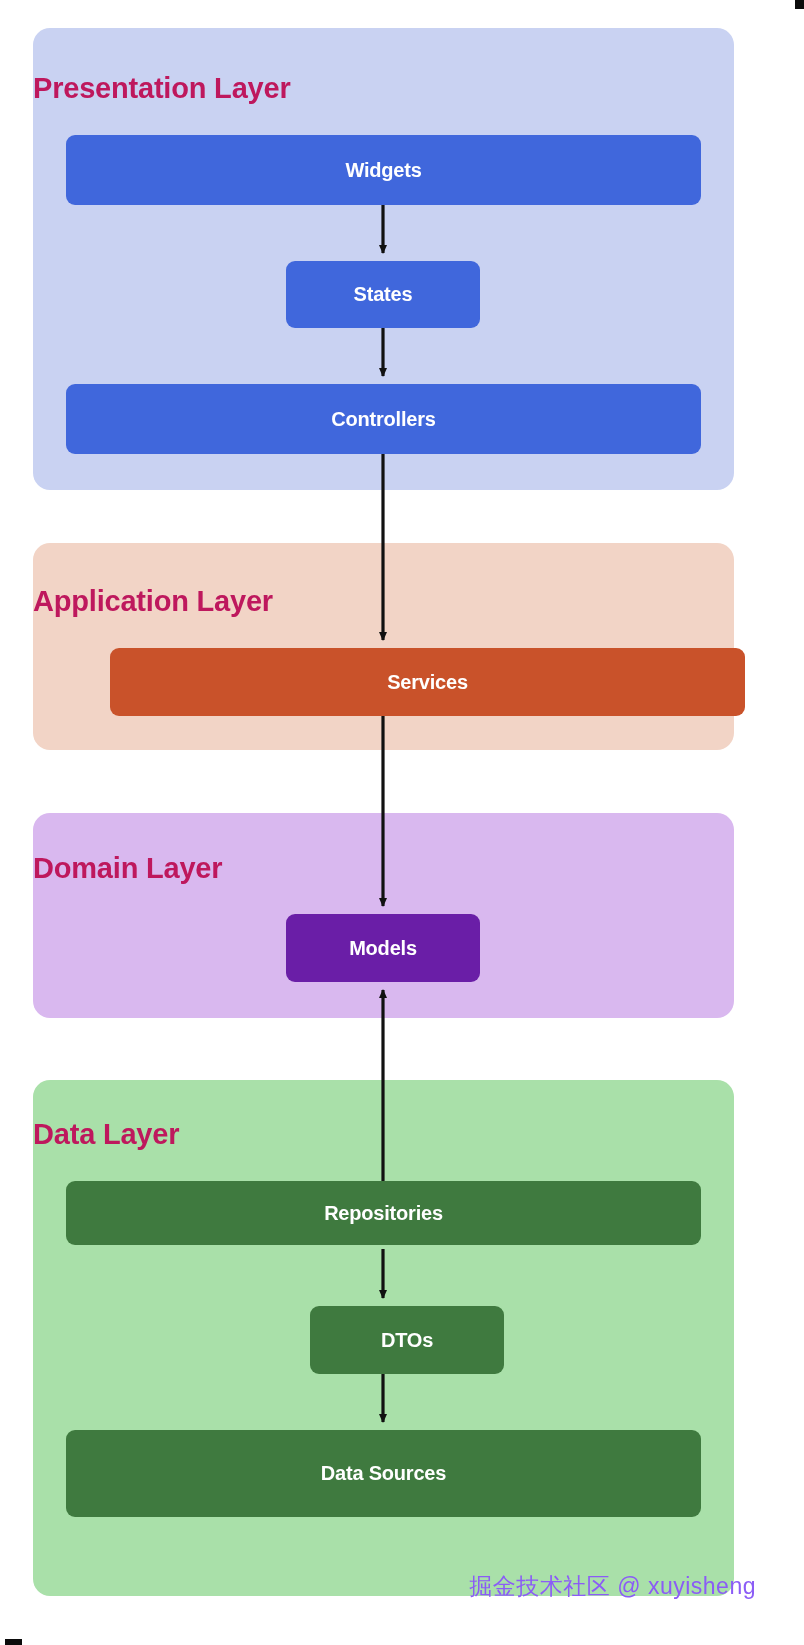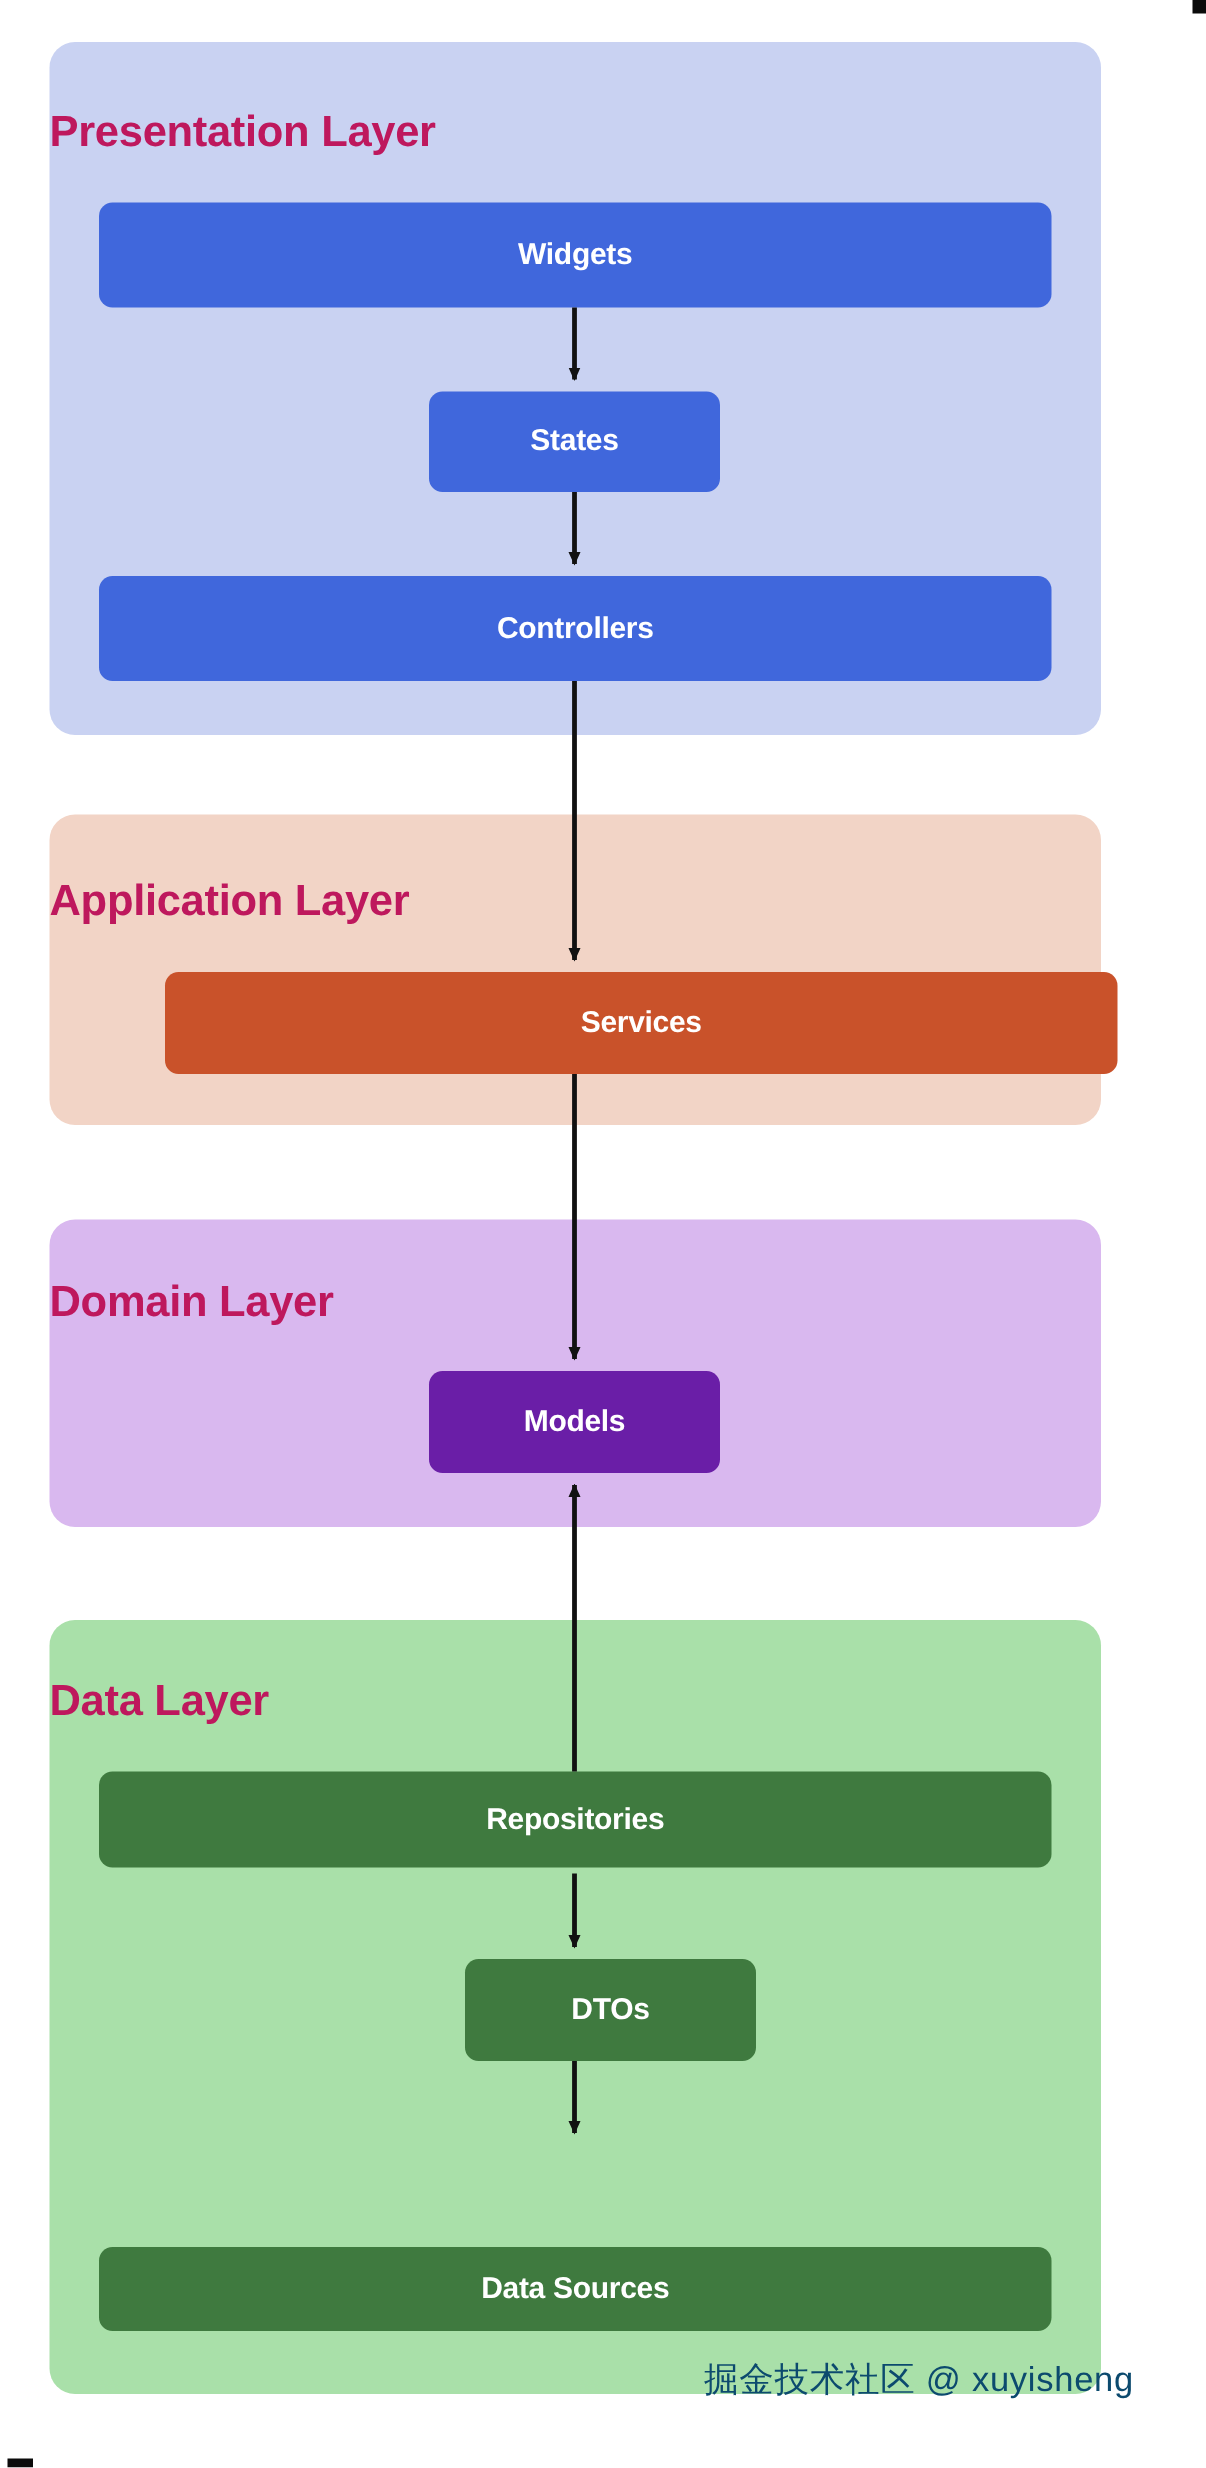"Data Sources" div.node { height: 56px -> 87px; top: 1498px -> 1430px }
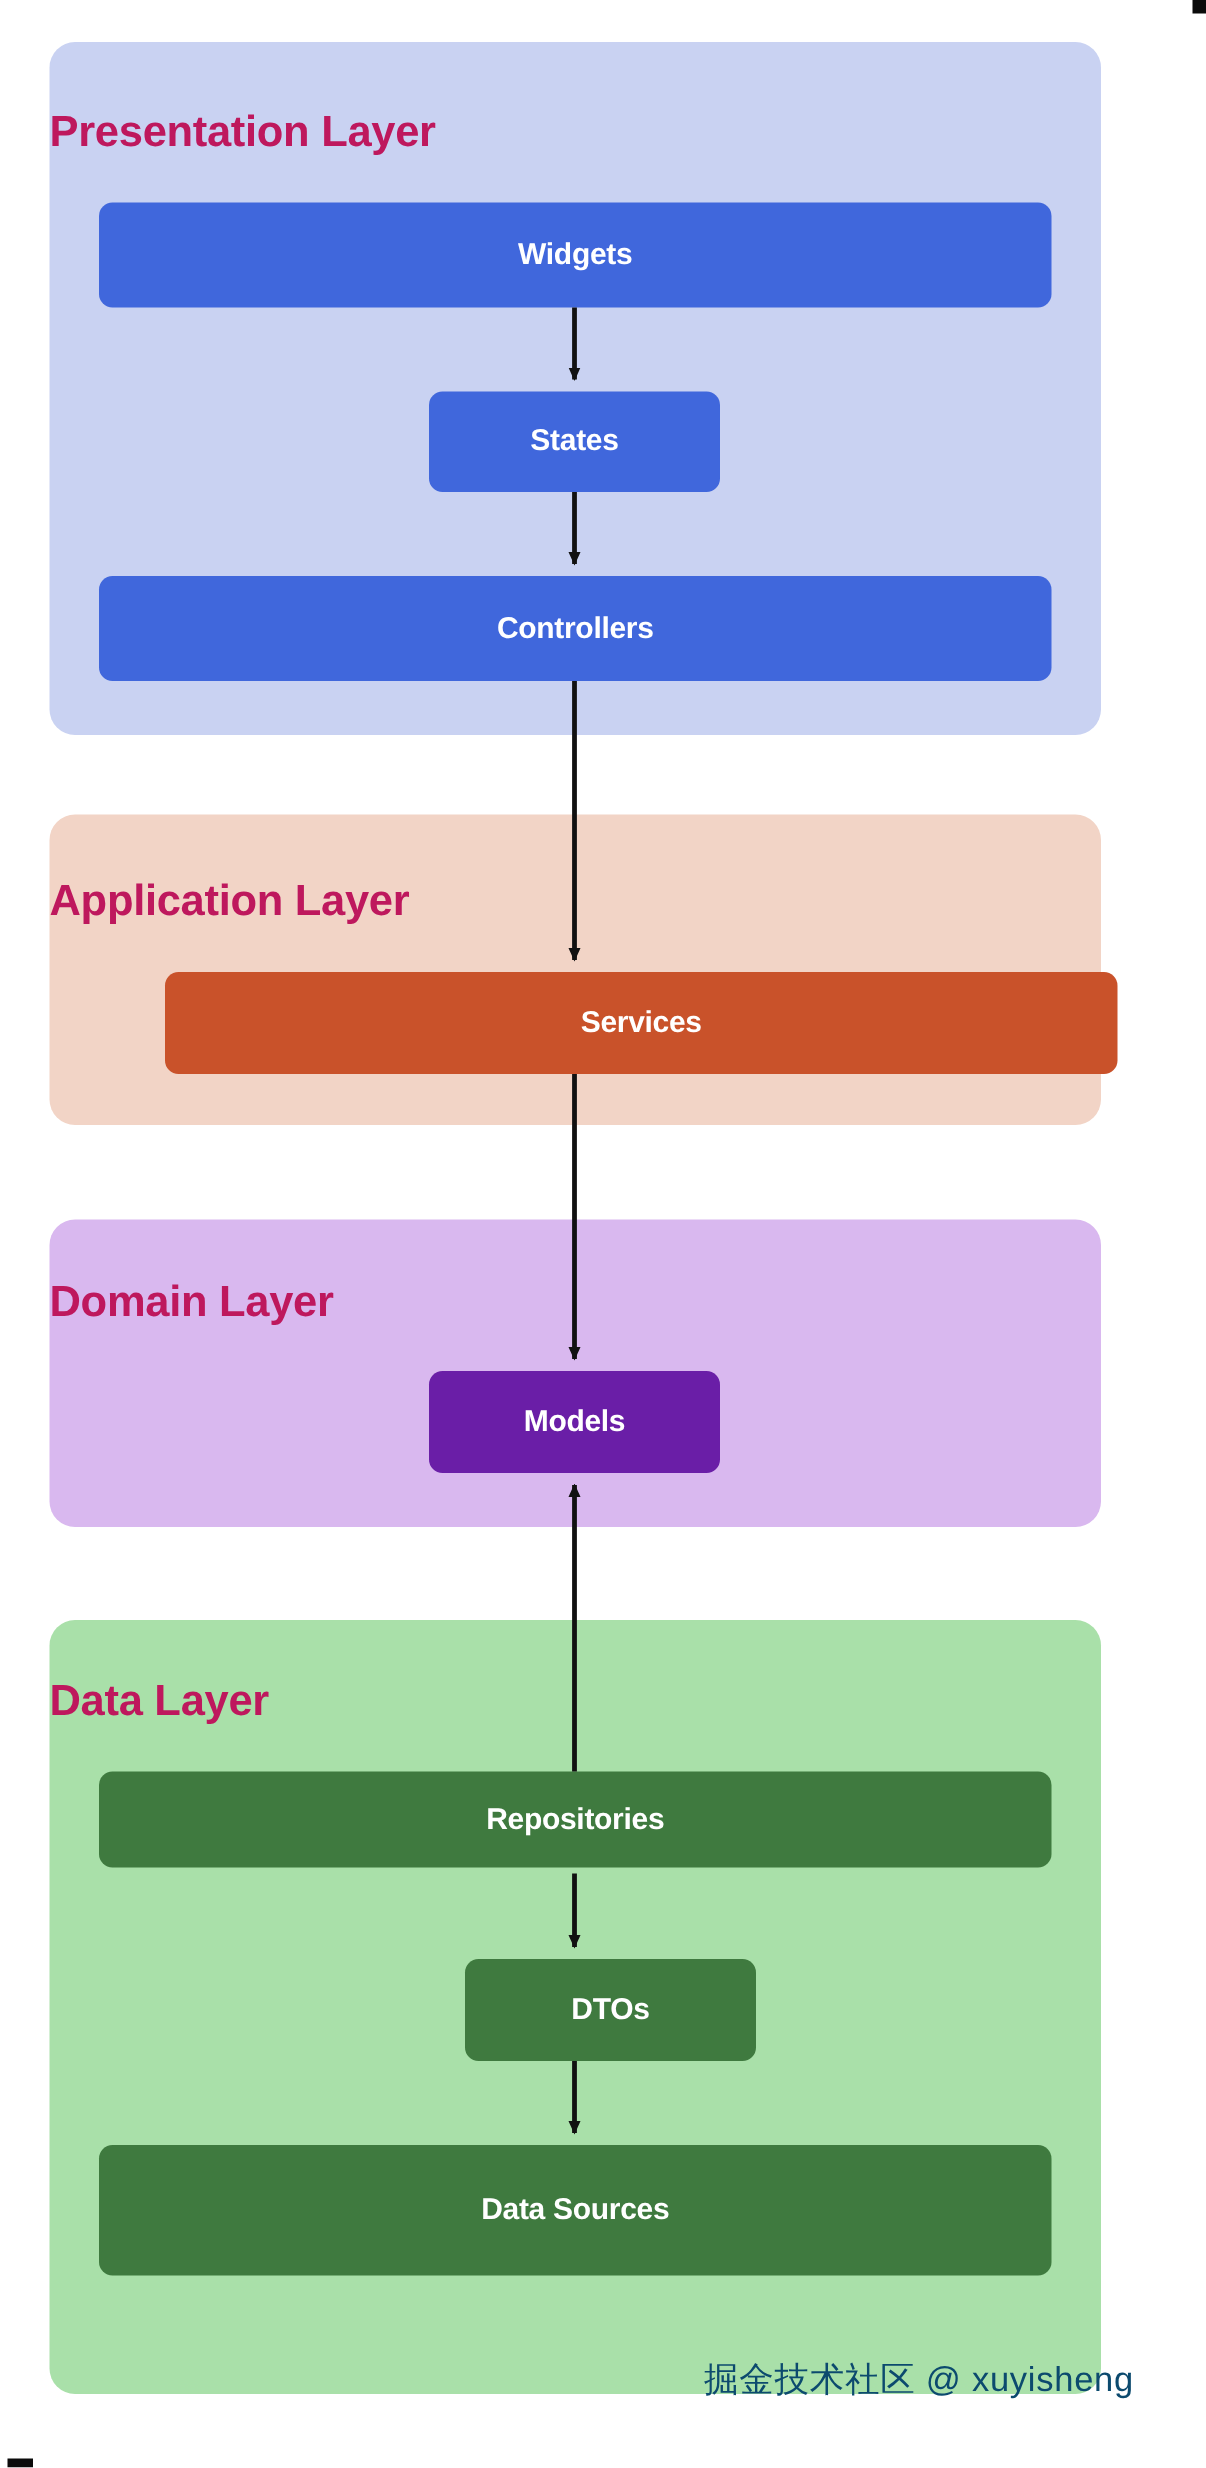"掘金技术社区 @ xuyisheng" .watermark { color: #0c4a6e -> #8b5cf6 }
